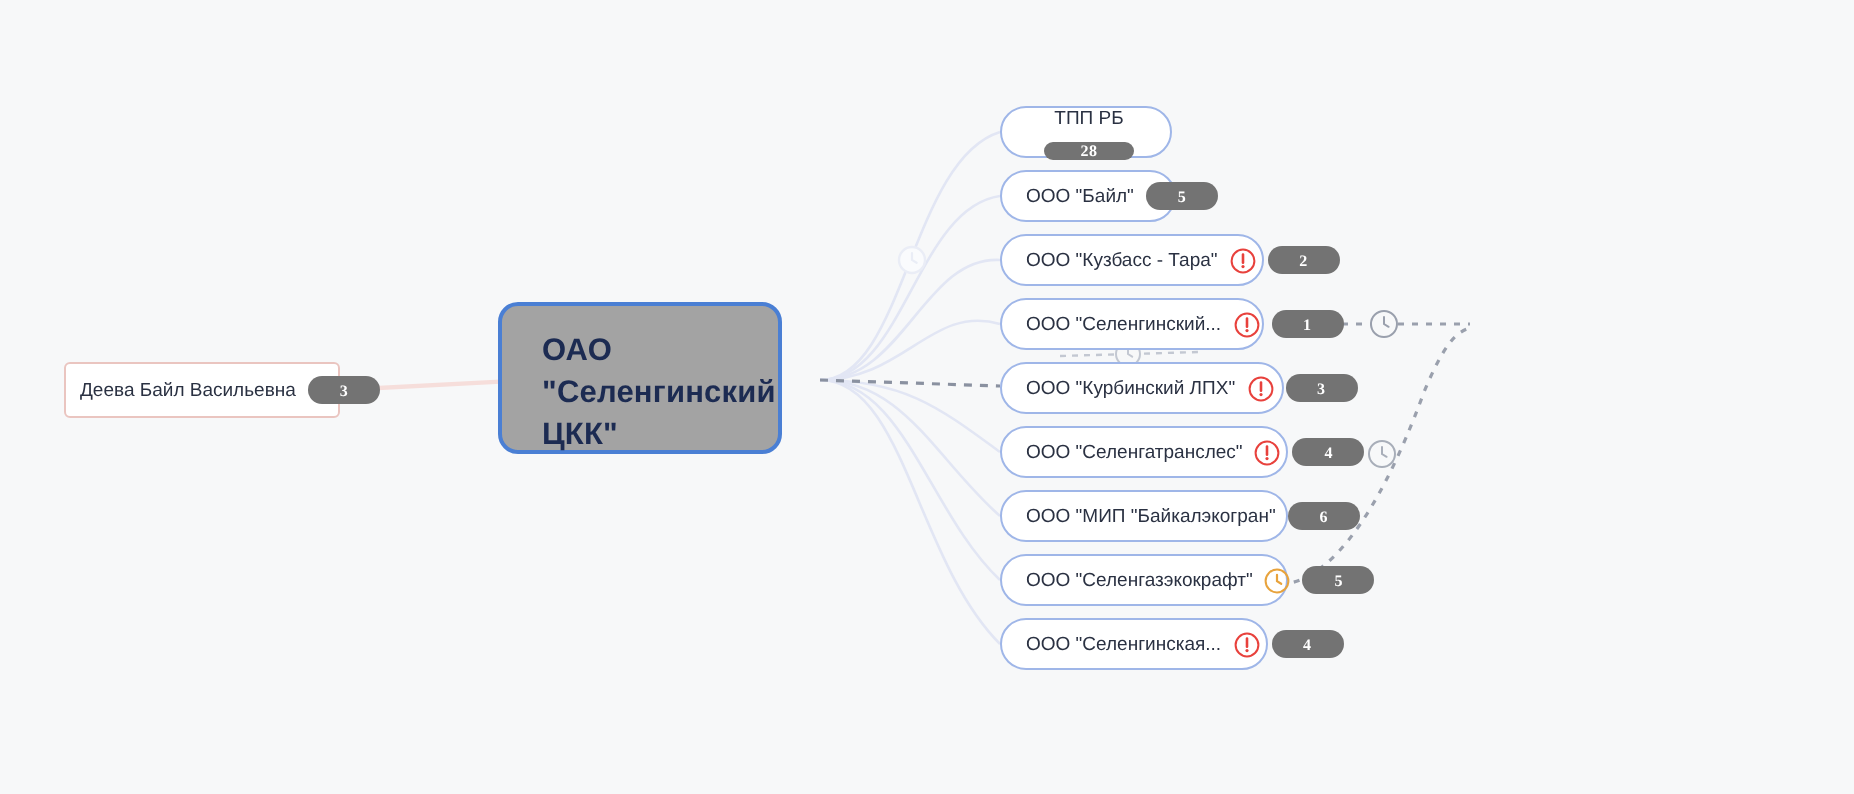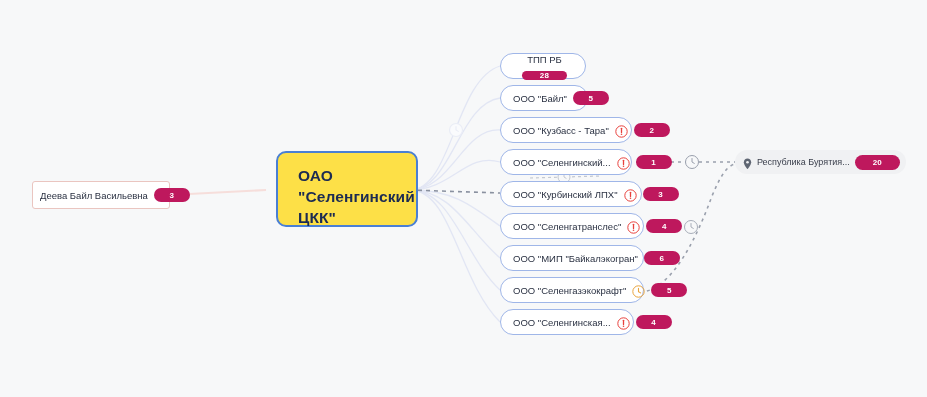"28" .badge { background: #be185d -> #737373; font-family: none -> Liberation Serif, serif }
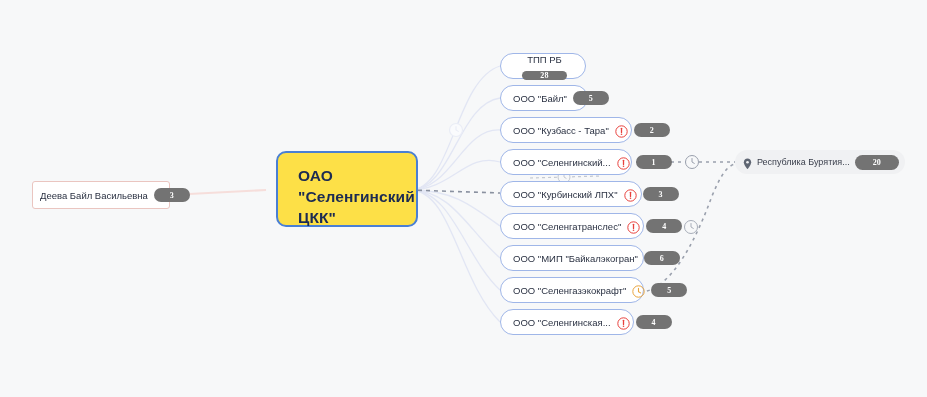"Республика Бурятия..." div.region-node { html: <div> <span> <svg> <path></path> <circle></circle> </svg> </span> <span>Республика Бурятия...</span> <span>20</span> </div> -> none }
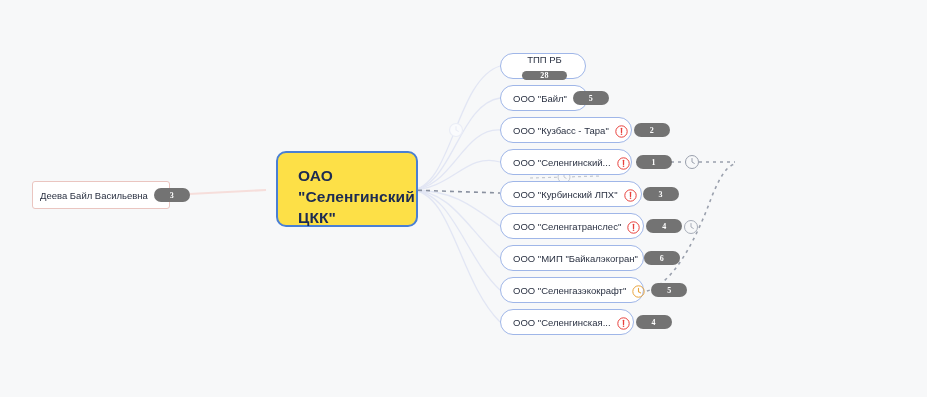"ОАО" .central-node { background: #fde047 -> #a3a3a3; left: 276px -> 249px }
